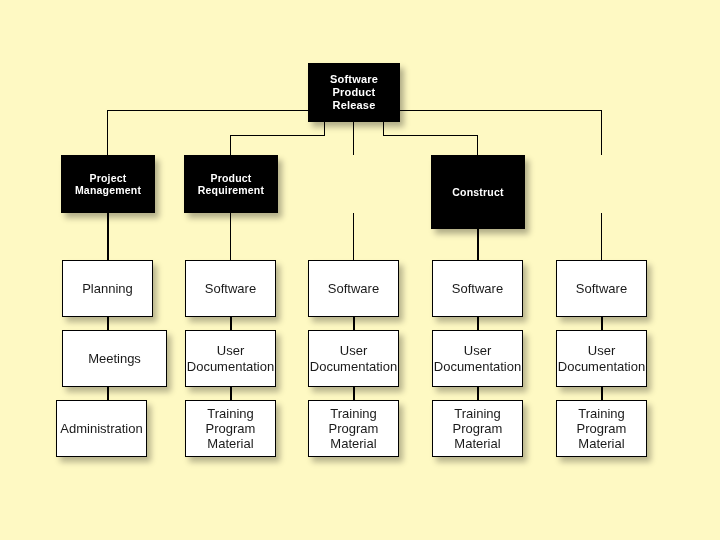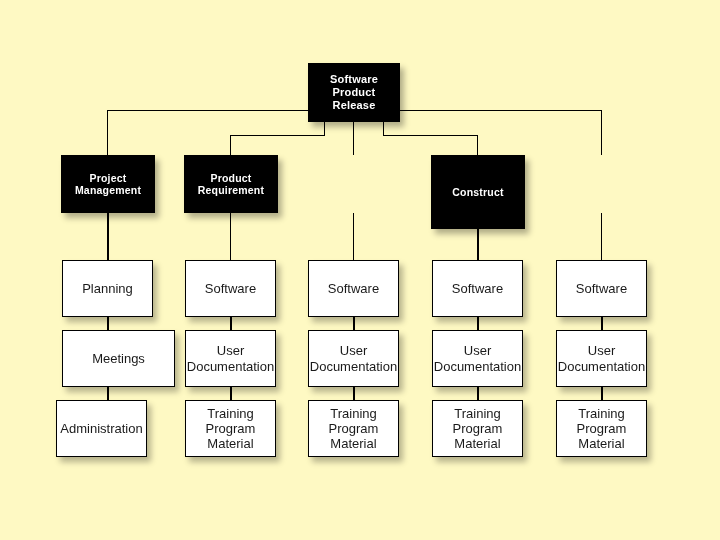"Meetings" div.node { width: 113px -> 105px }
